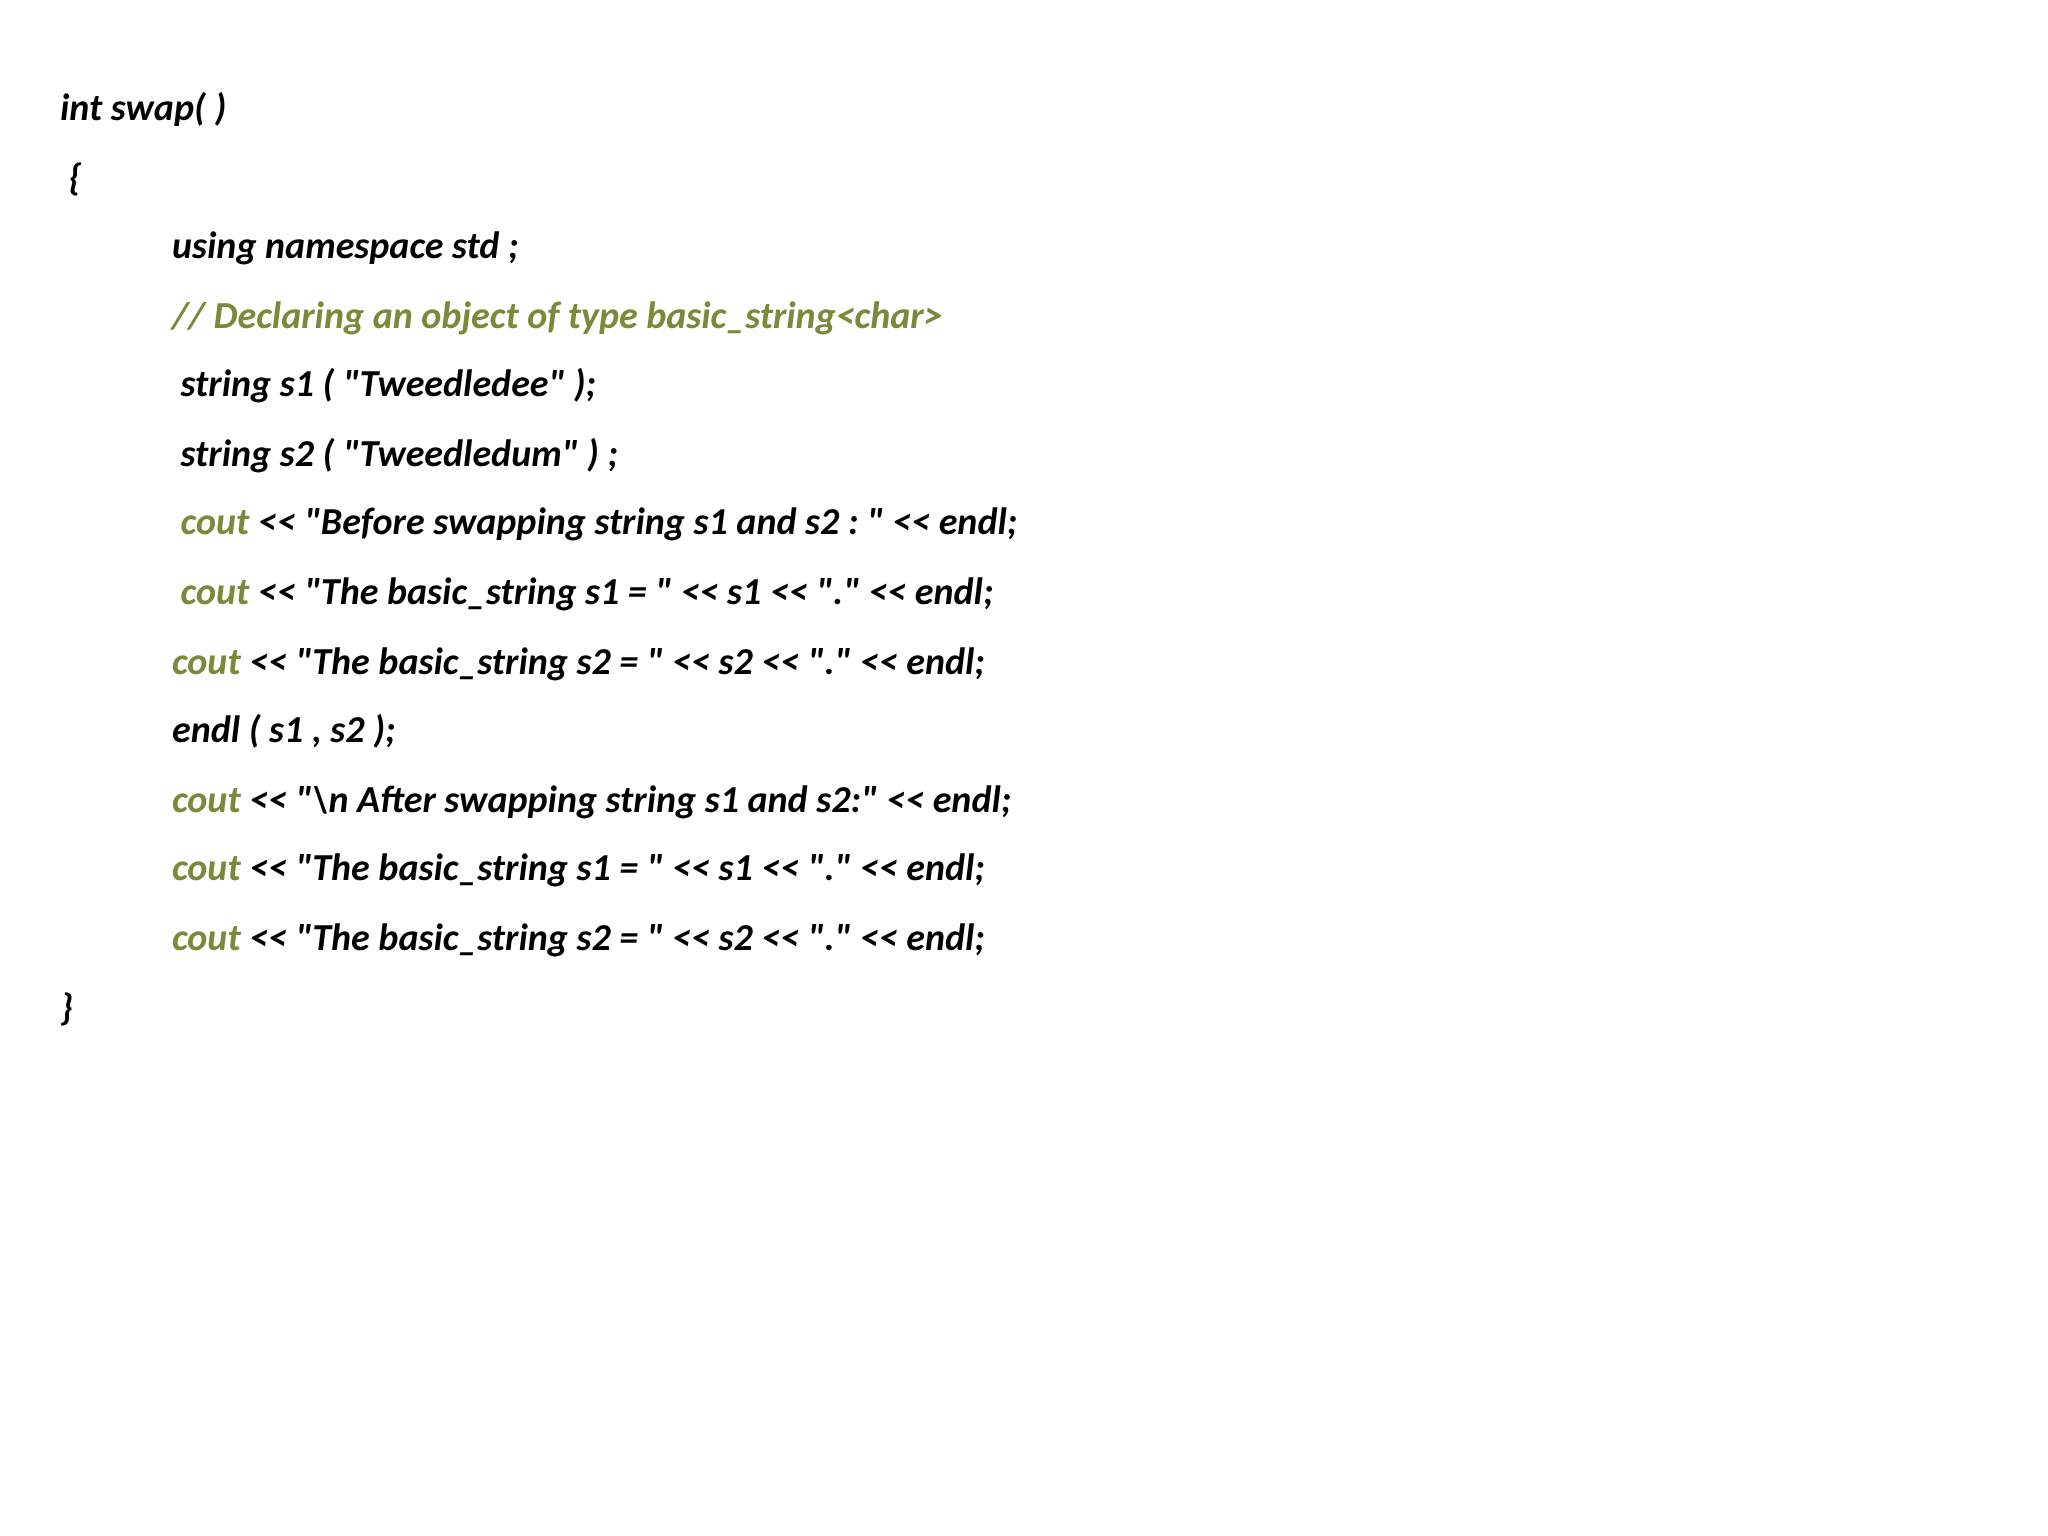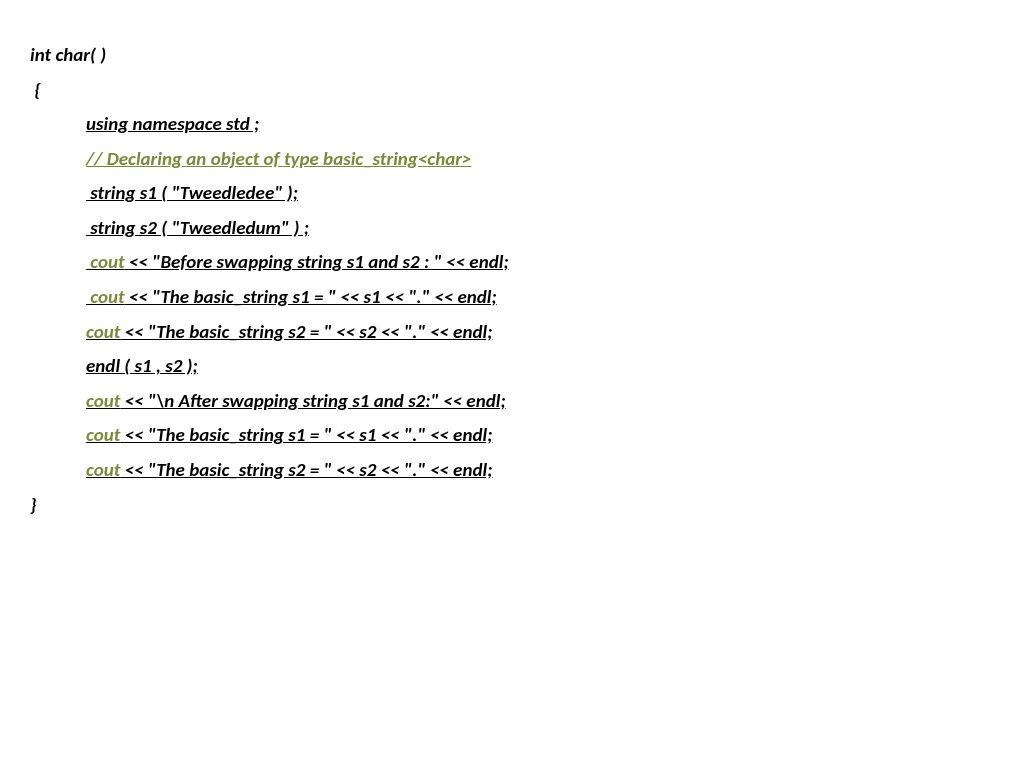"int char( )" div.line { text: char -> swap }
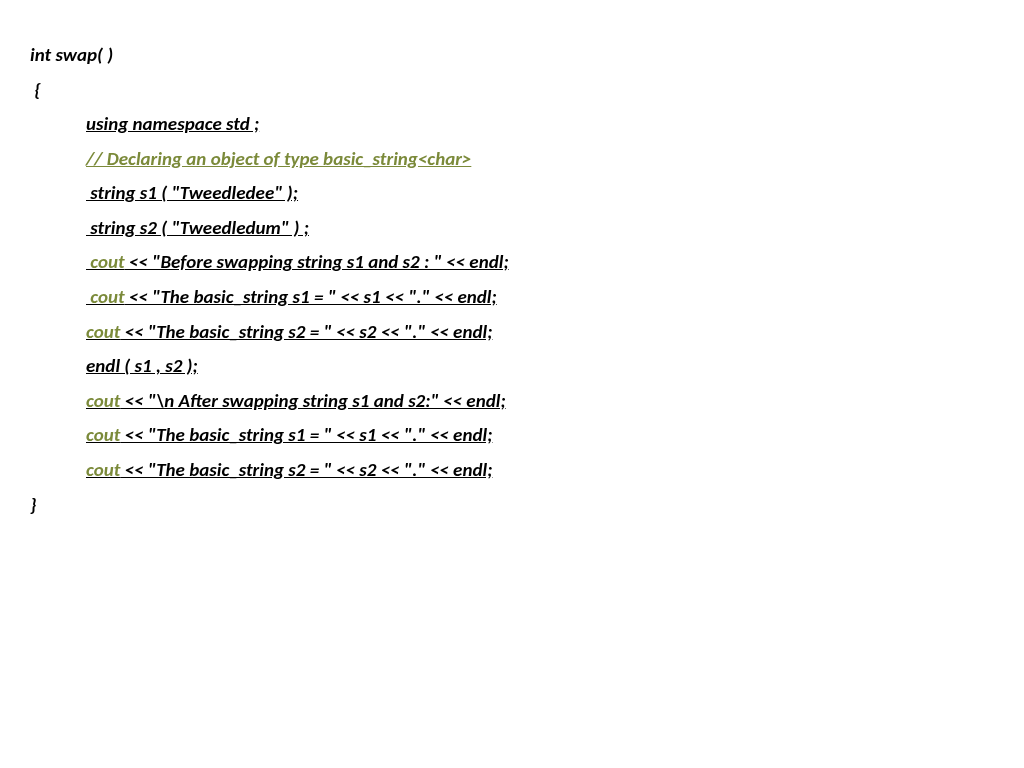"using namespace std ;" .indent1 { text-decoration: underline -> none }
